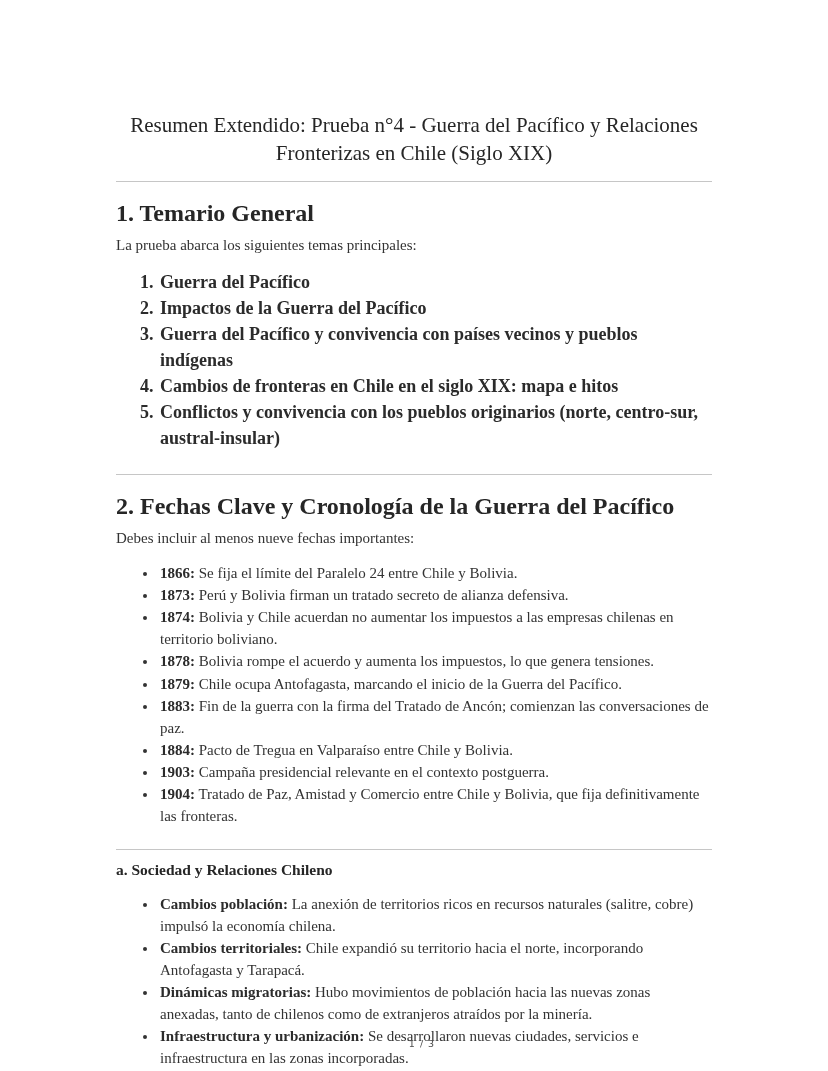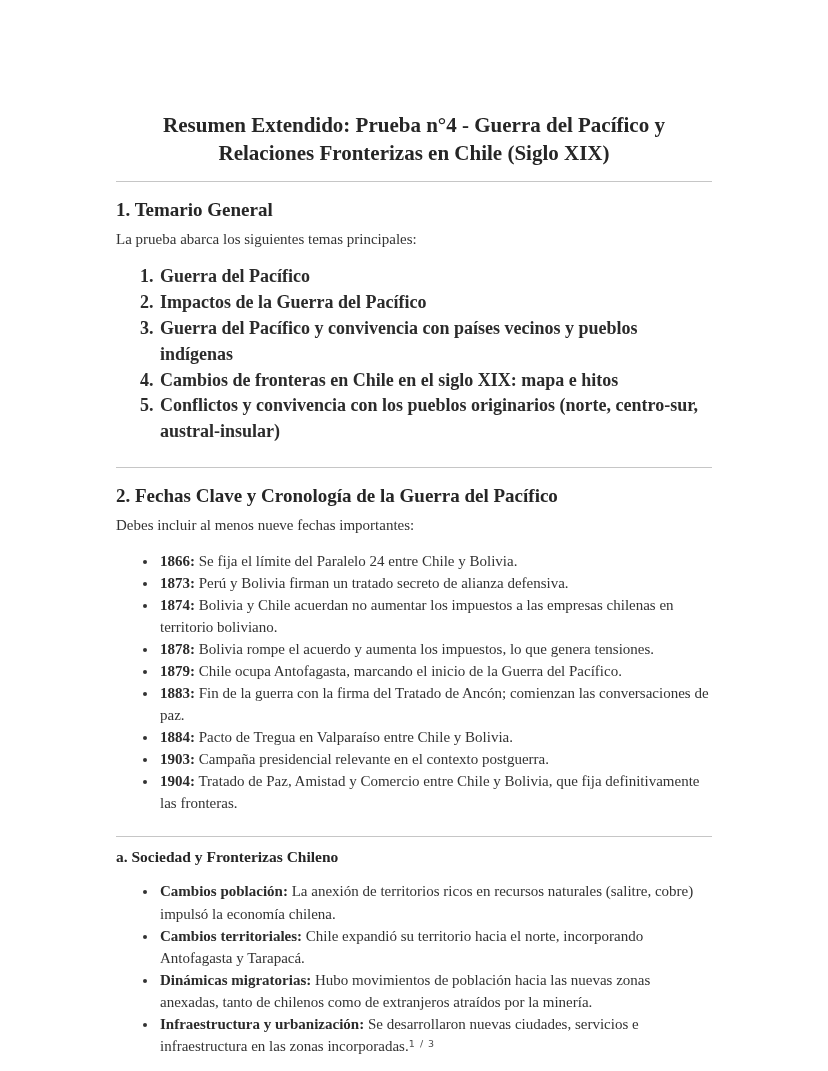"Resumen Extendido: Prueba n°4 -" h1.doc-title { font-weight: 700 -> 400 }
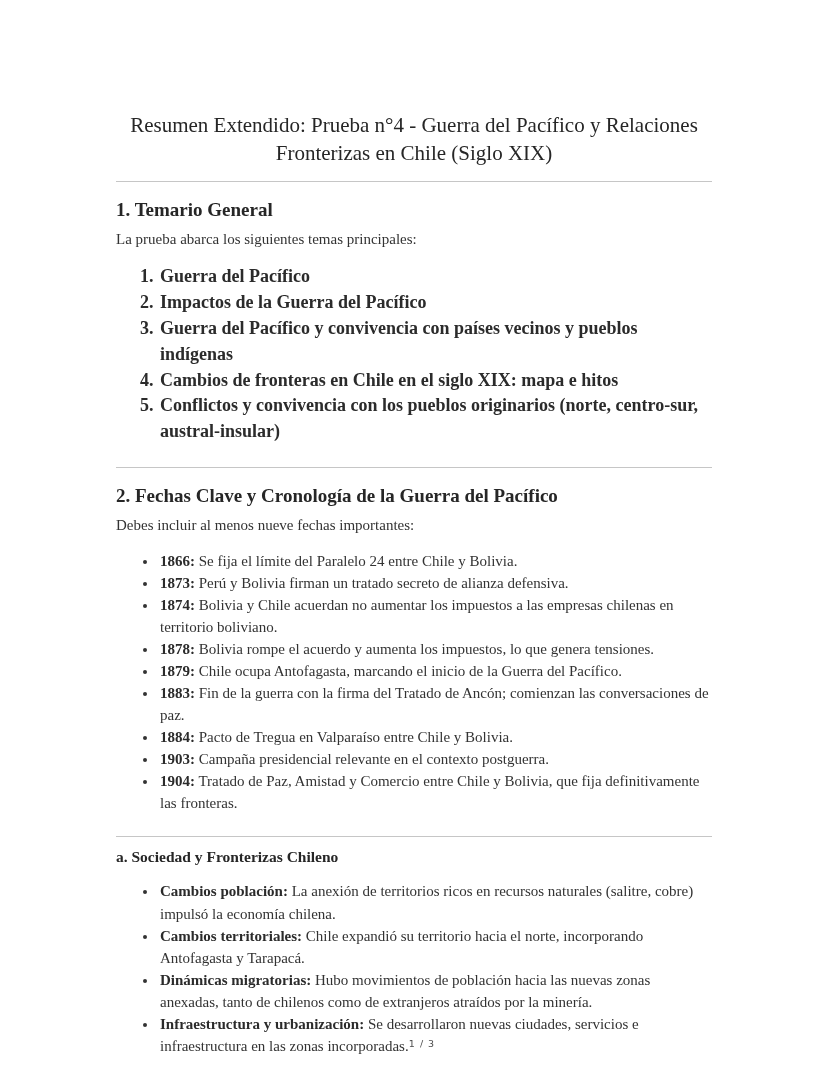"1. Temario General" h2.section-heading { font-size: 19px -> 24px }
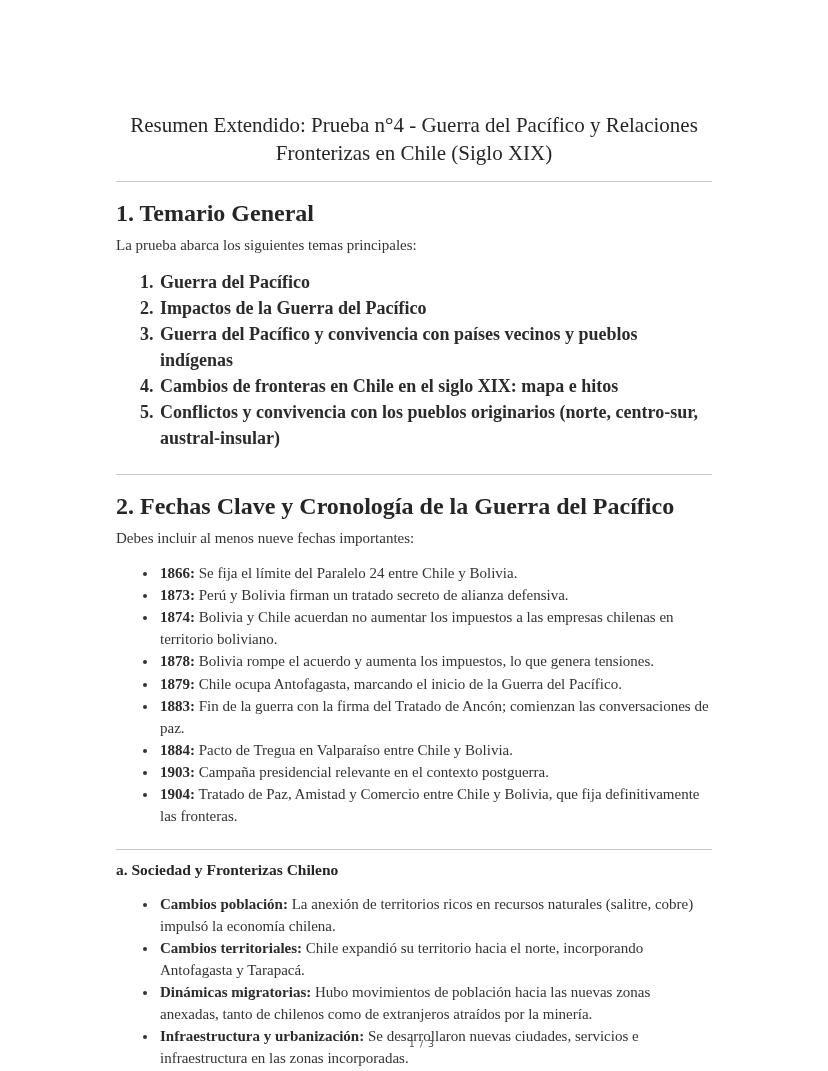"a. Sociedad y Fronterizas Chileno" h3.sub-heading { text: Fronterizas -> Relaciones }
